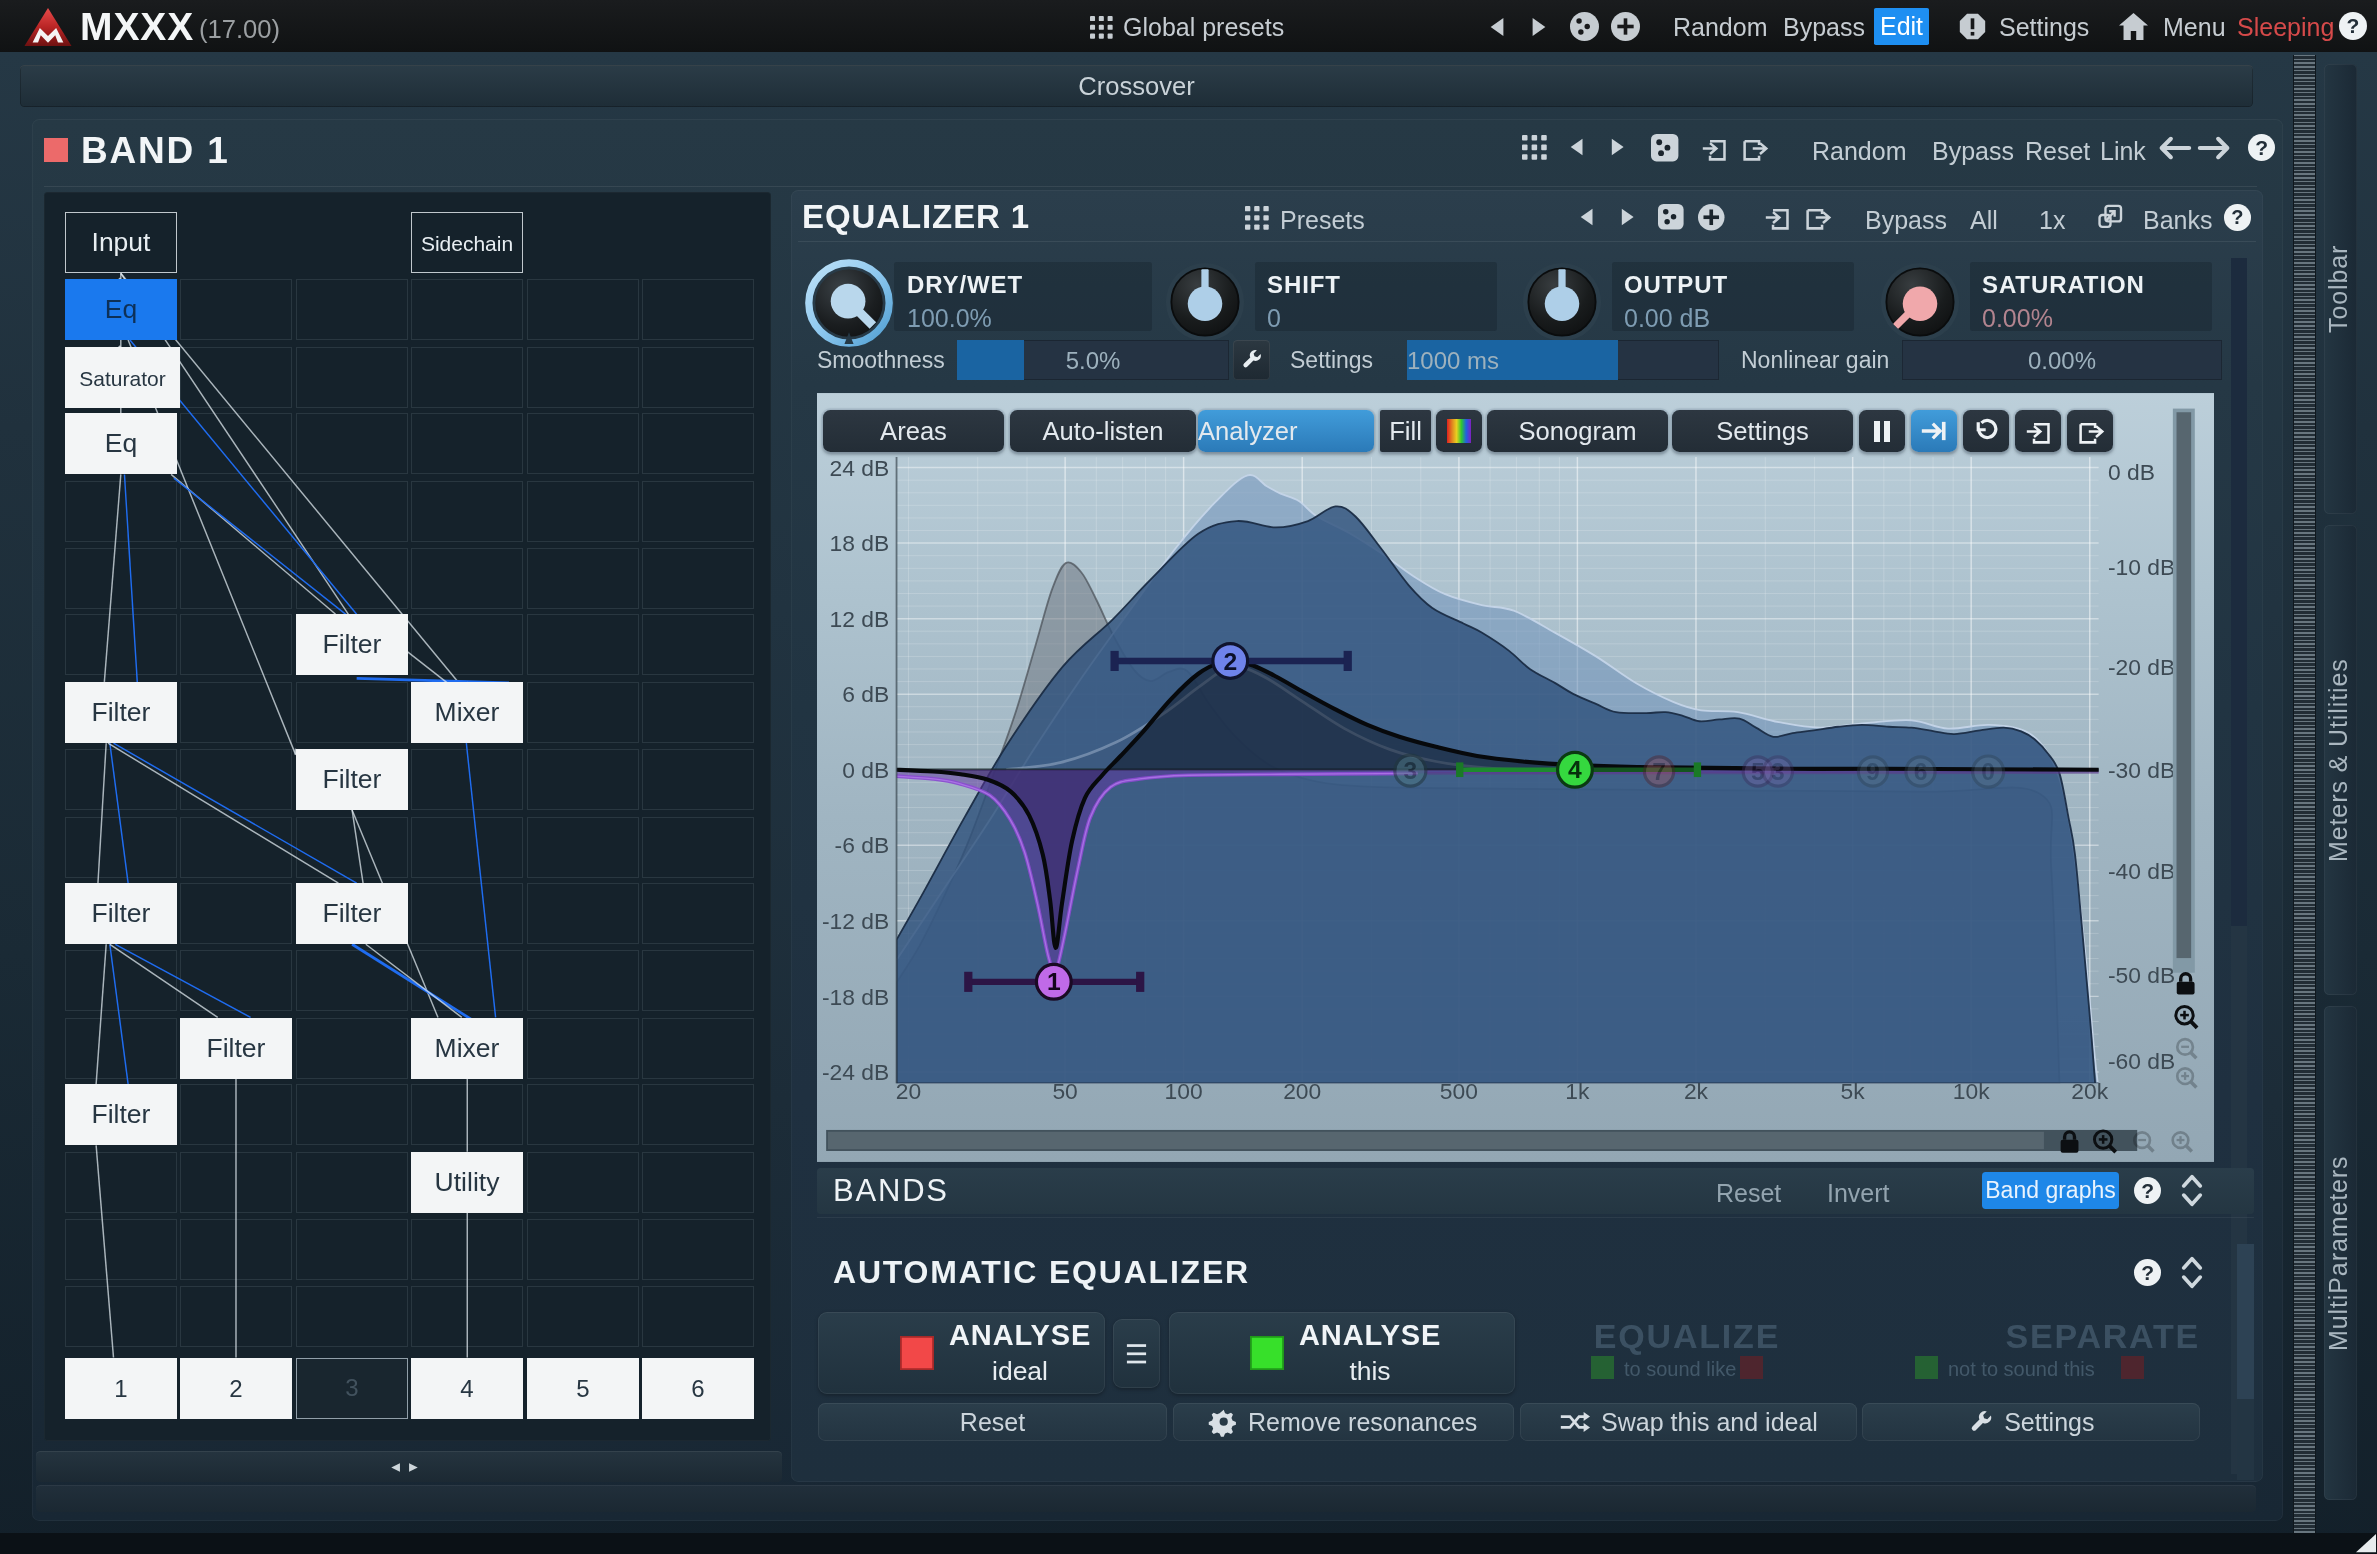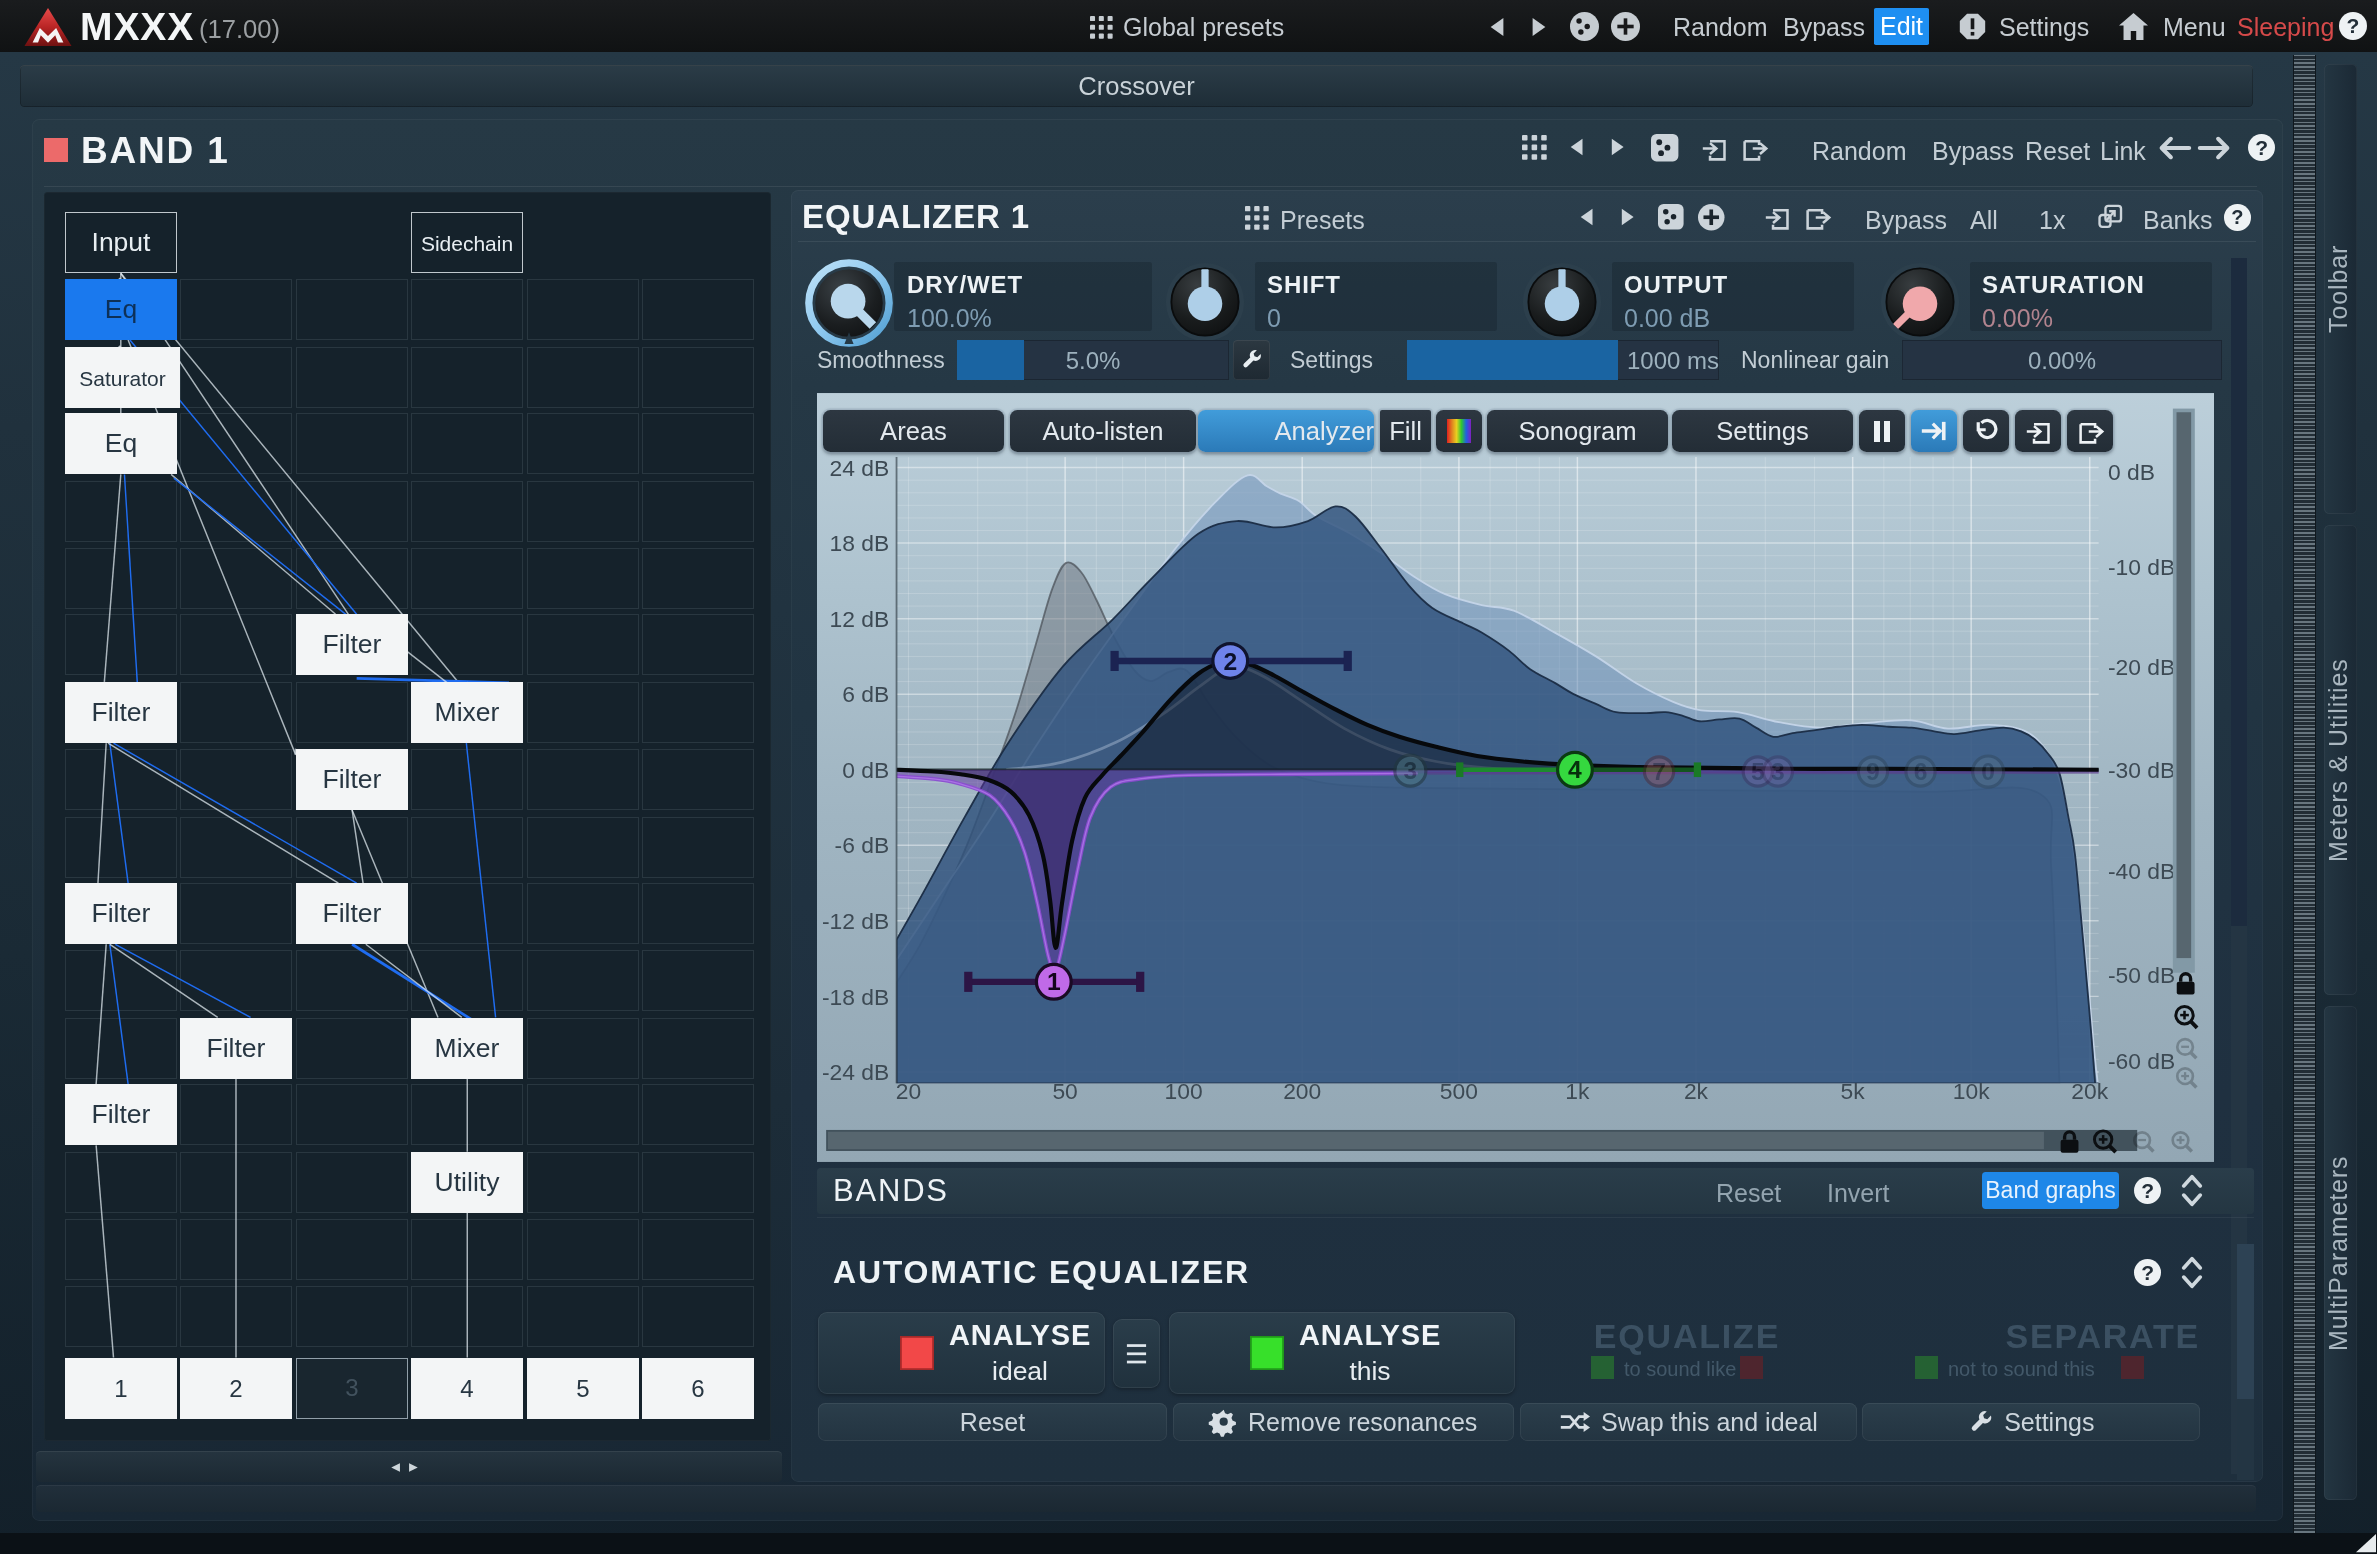"1000 ms" div.a { text-align: right -> left }
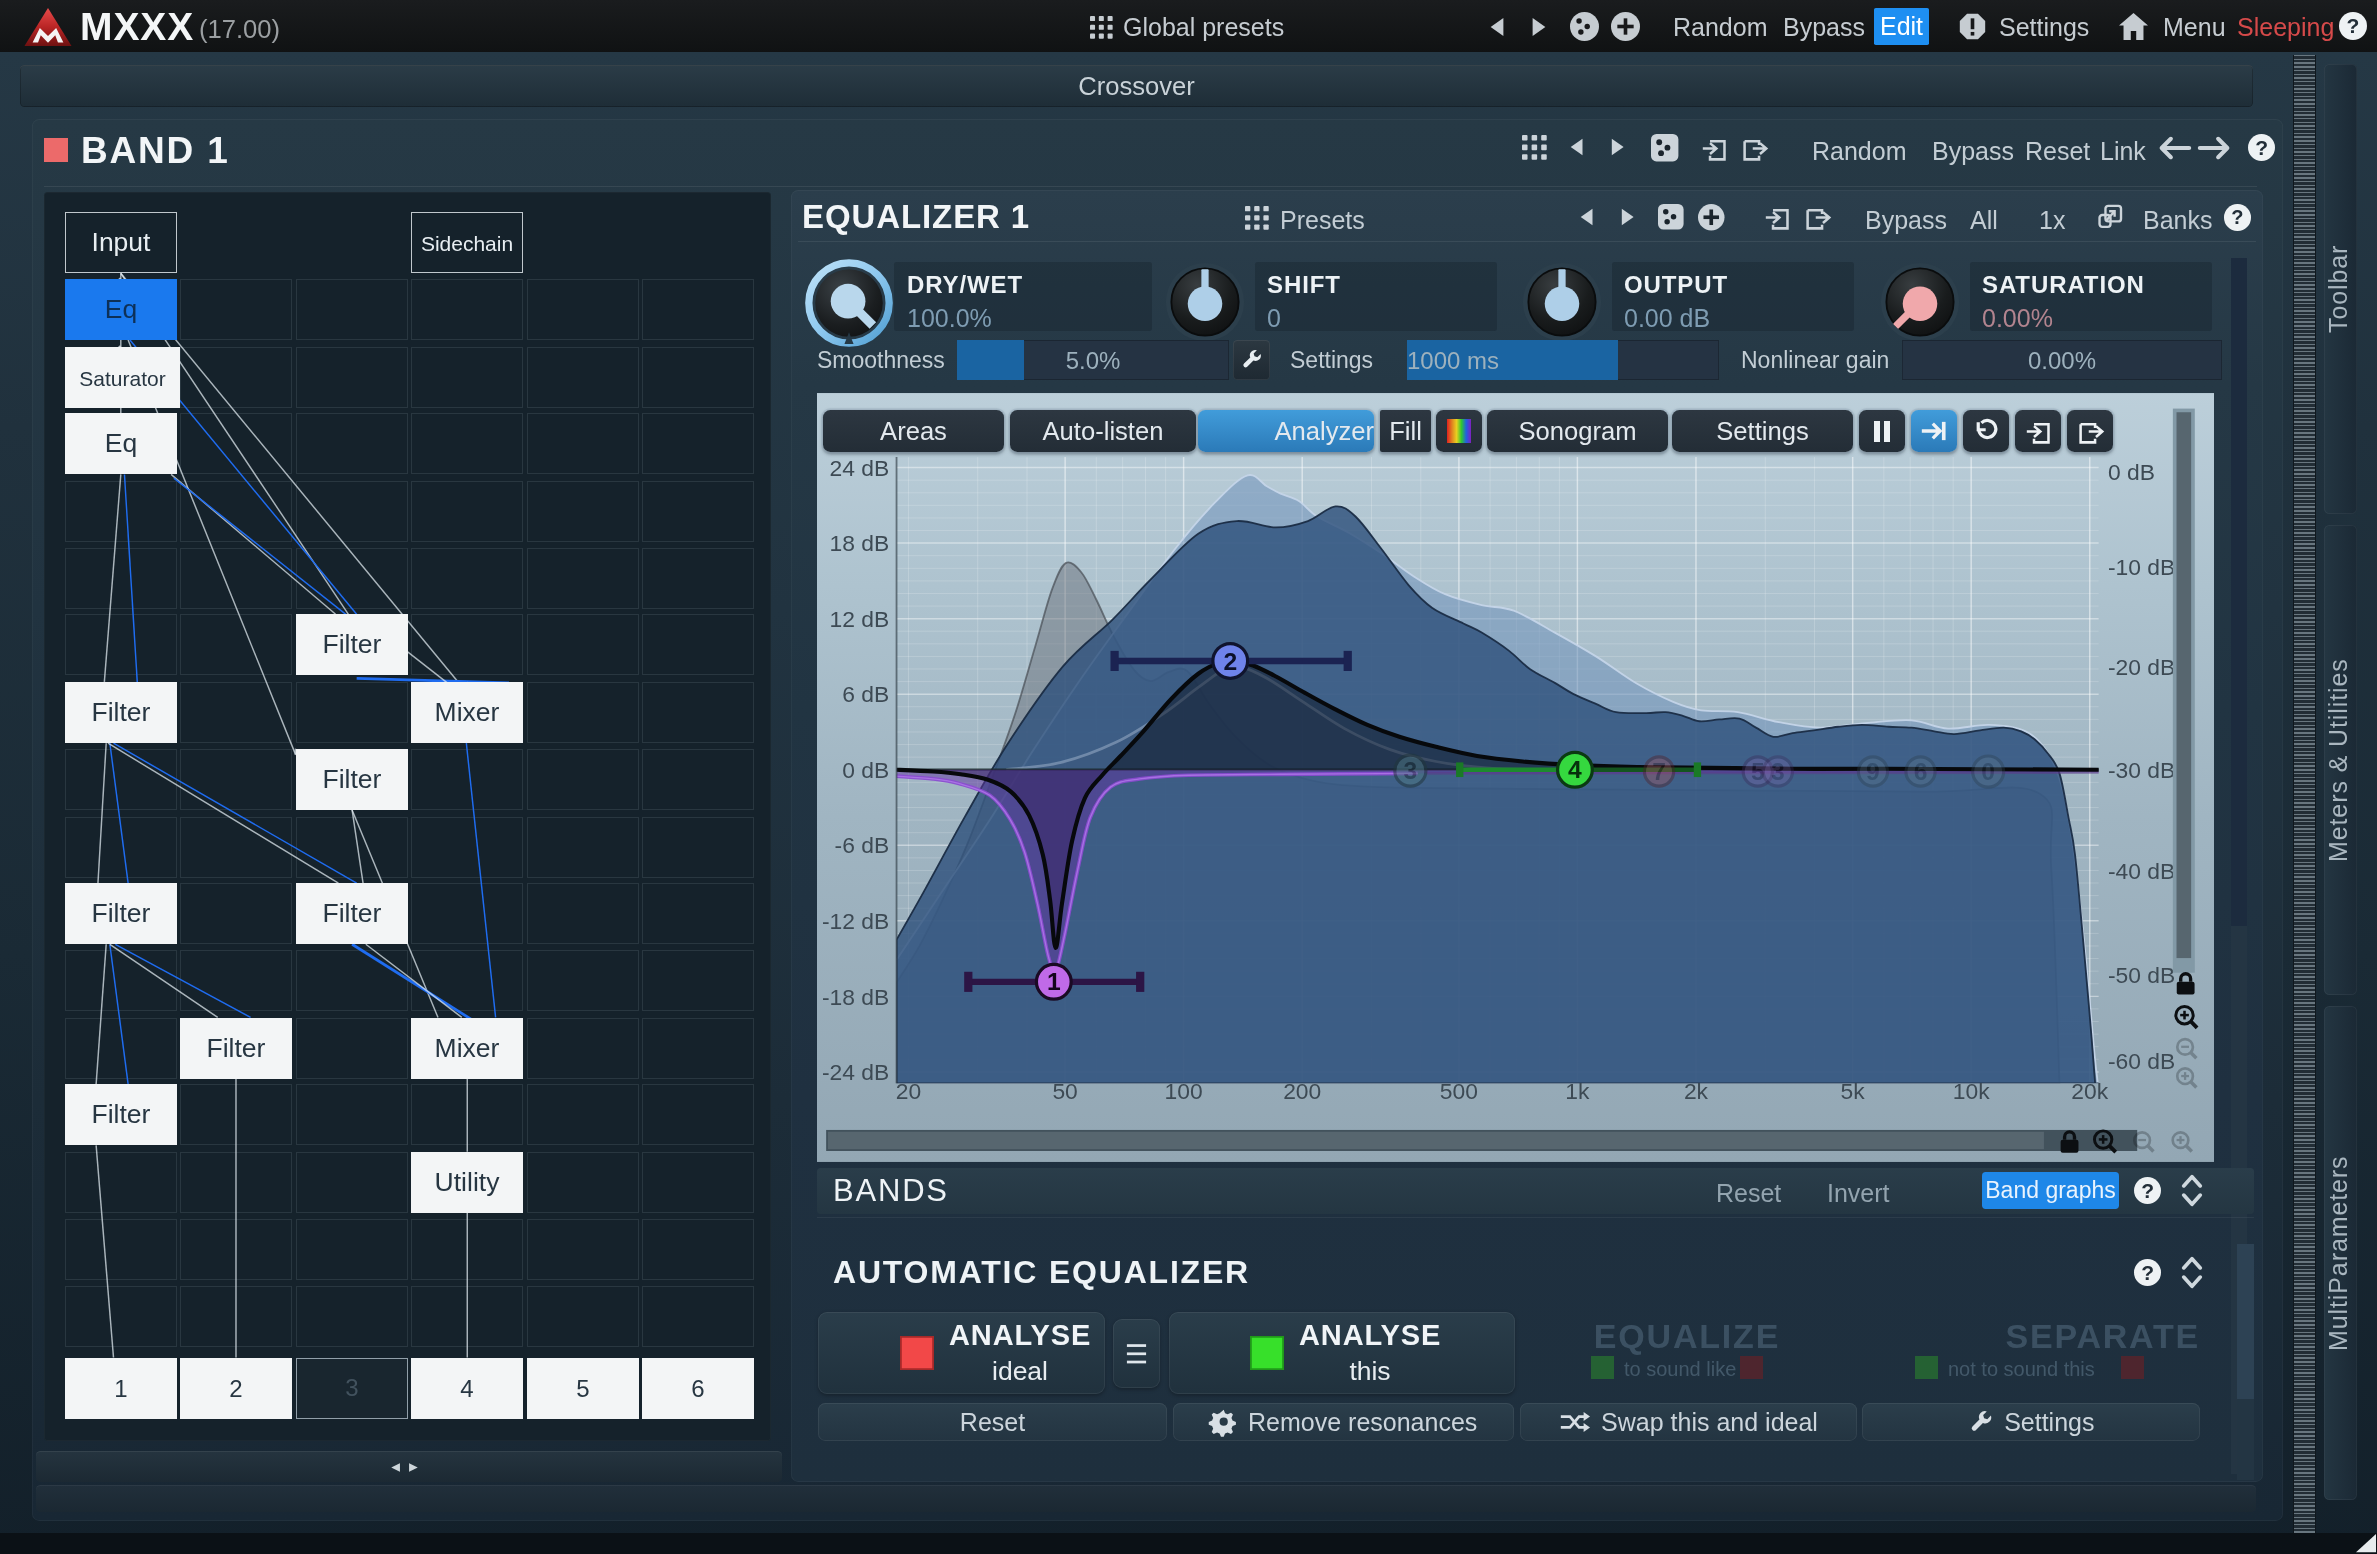"Analyzer" div.a { text-align: right -> left }
